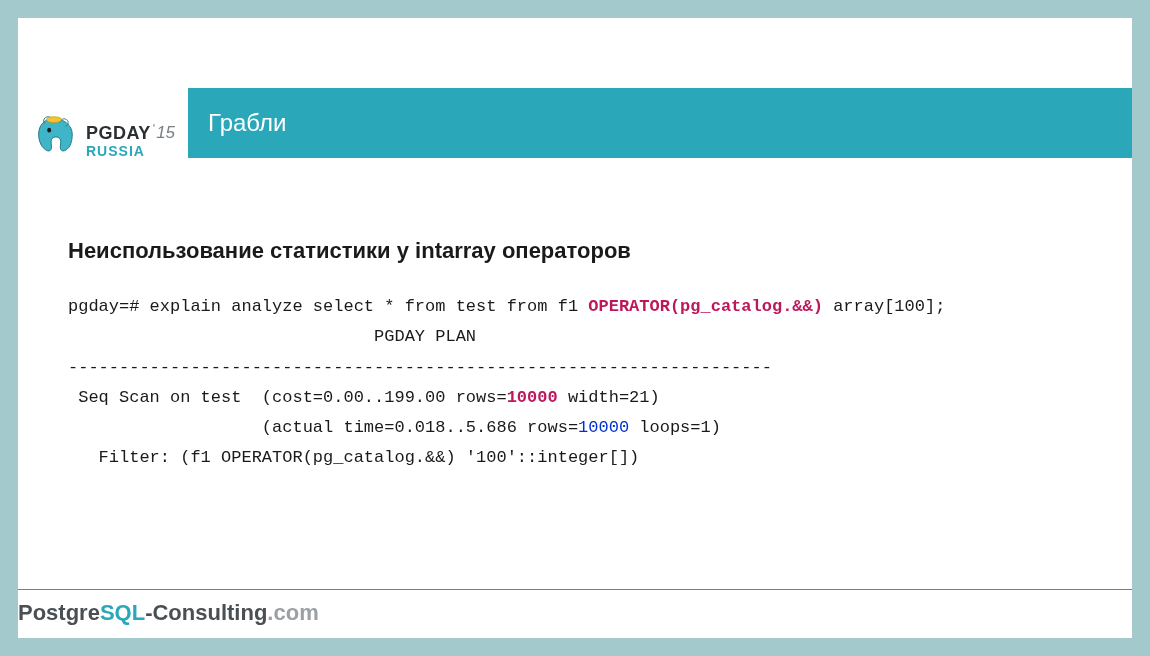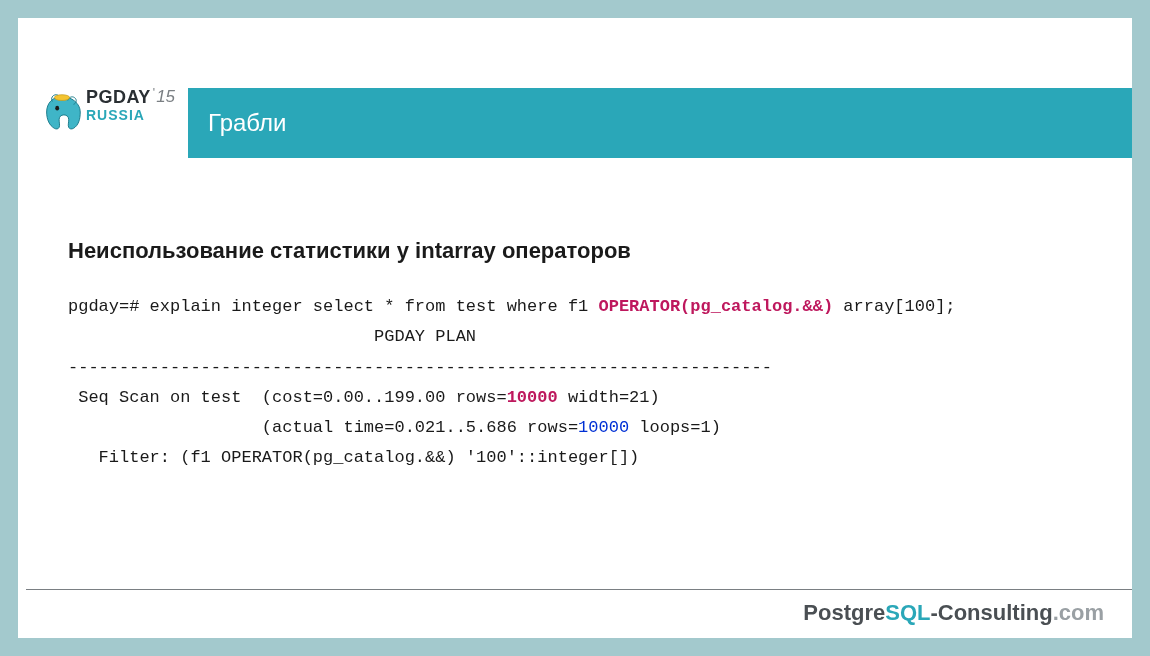"PGDAY" .logo-block { align-items: flex-start -> flex-end; gap: none -> 8px; padding-left: 20px -> 12px }
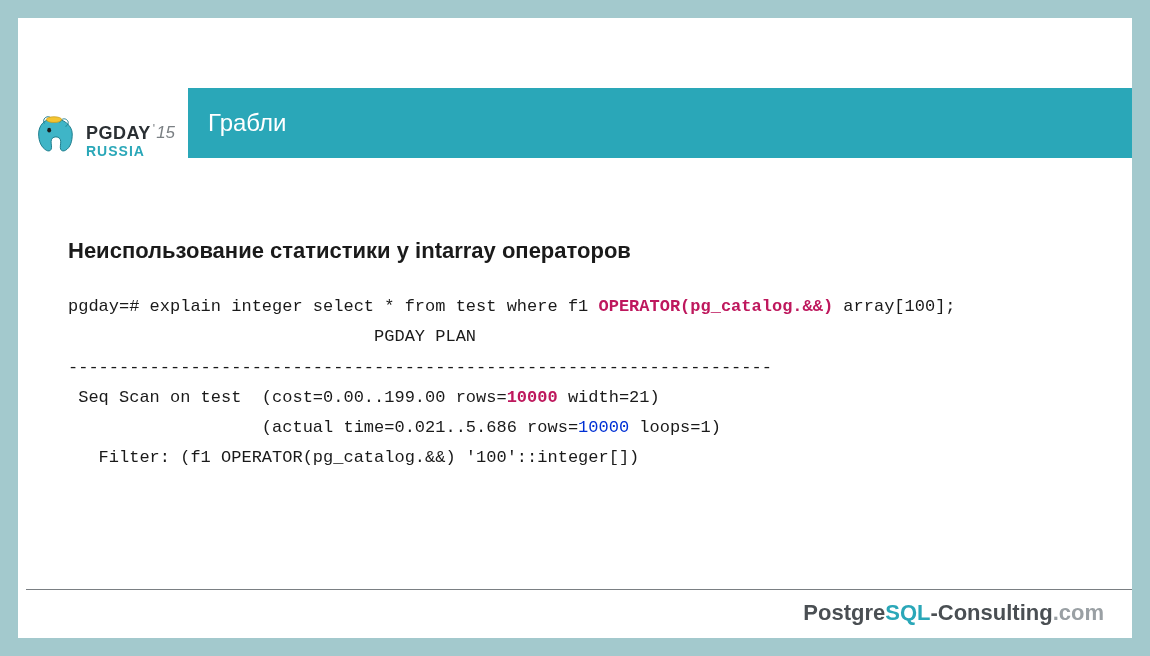"pgday=# explain integer select *" span { text: integer select * from test where -> analyze select * from test from }
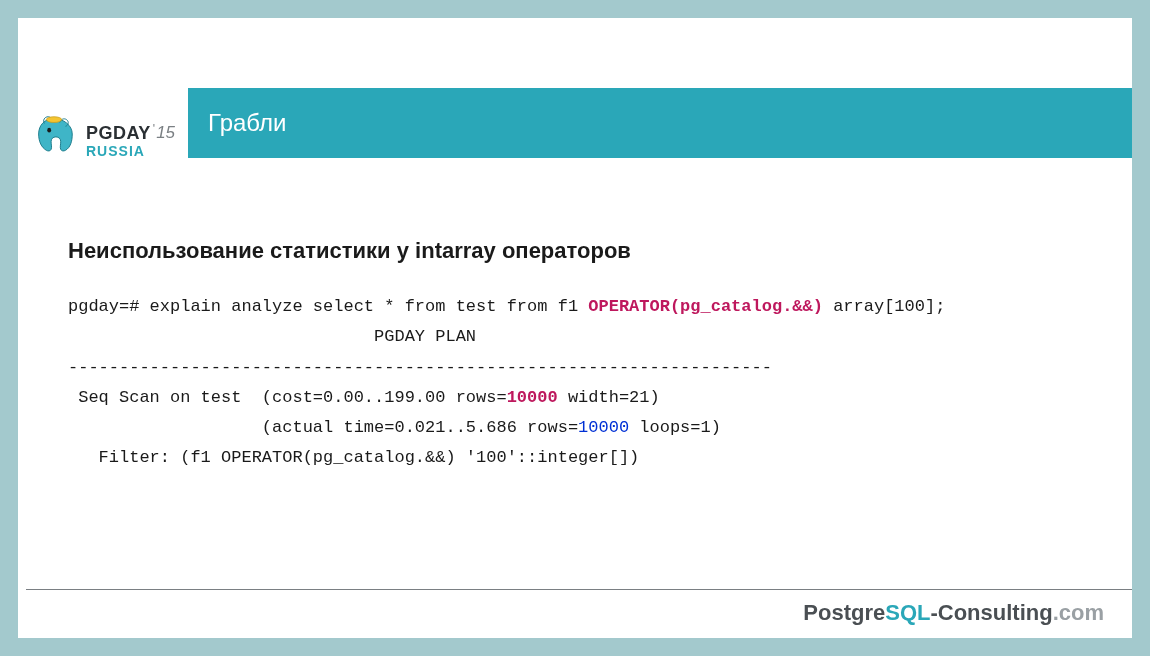"(actual time=0.021..5.686 rows=" span { text: 0.021..5.686 -> 0.018..5.686 }
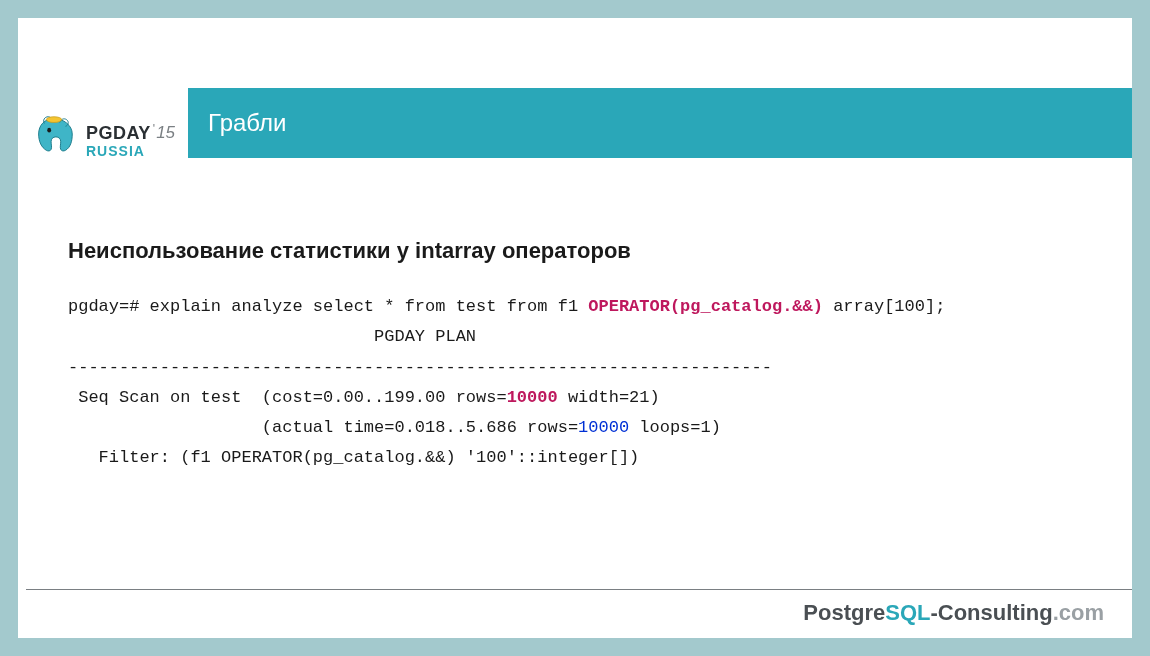"PostgreSQL-Consulting.com" .footer { left: 8px -> 0; text-align: right -> none }
